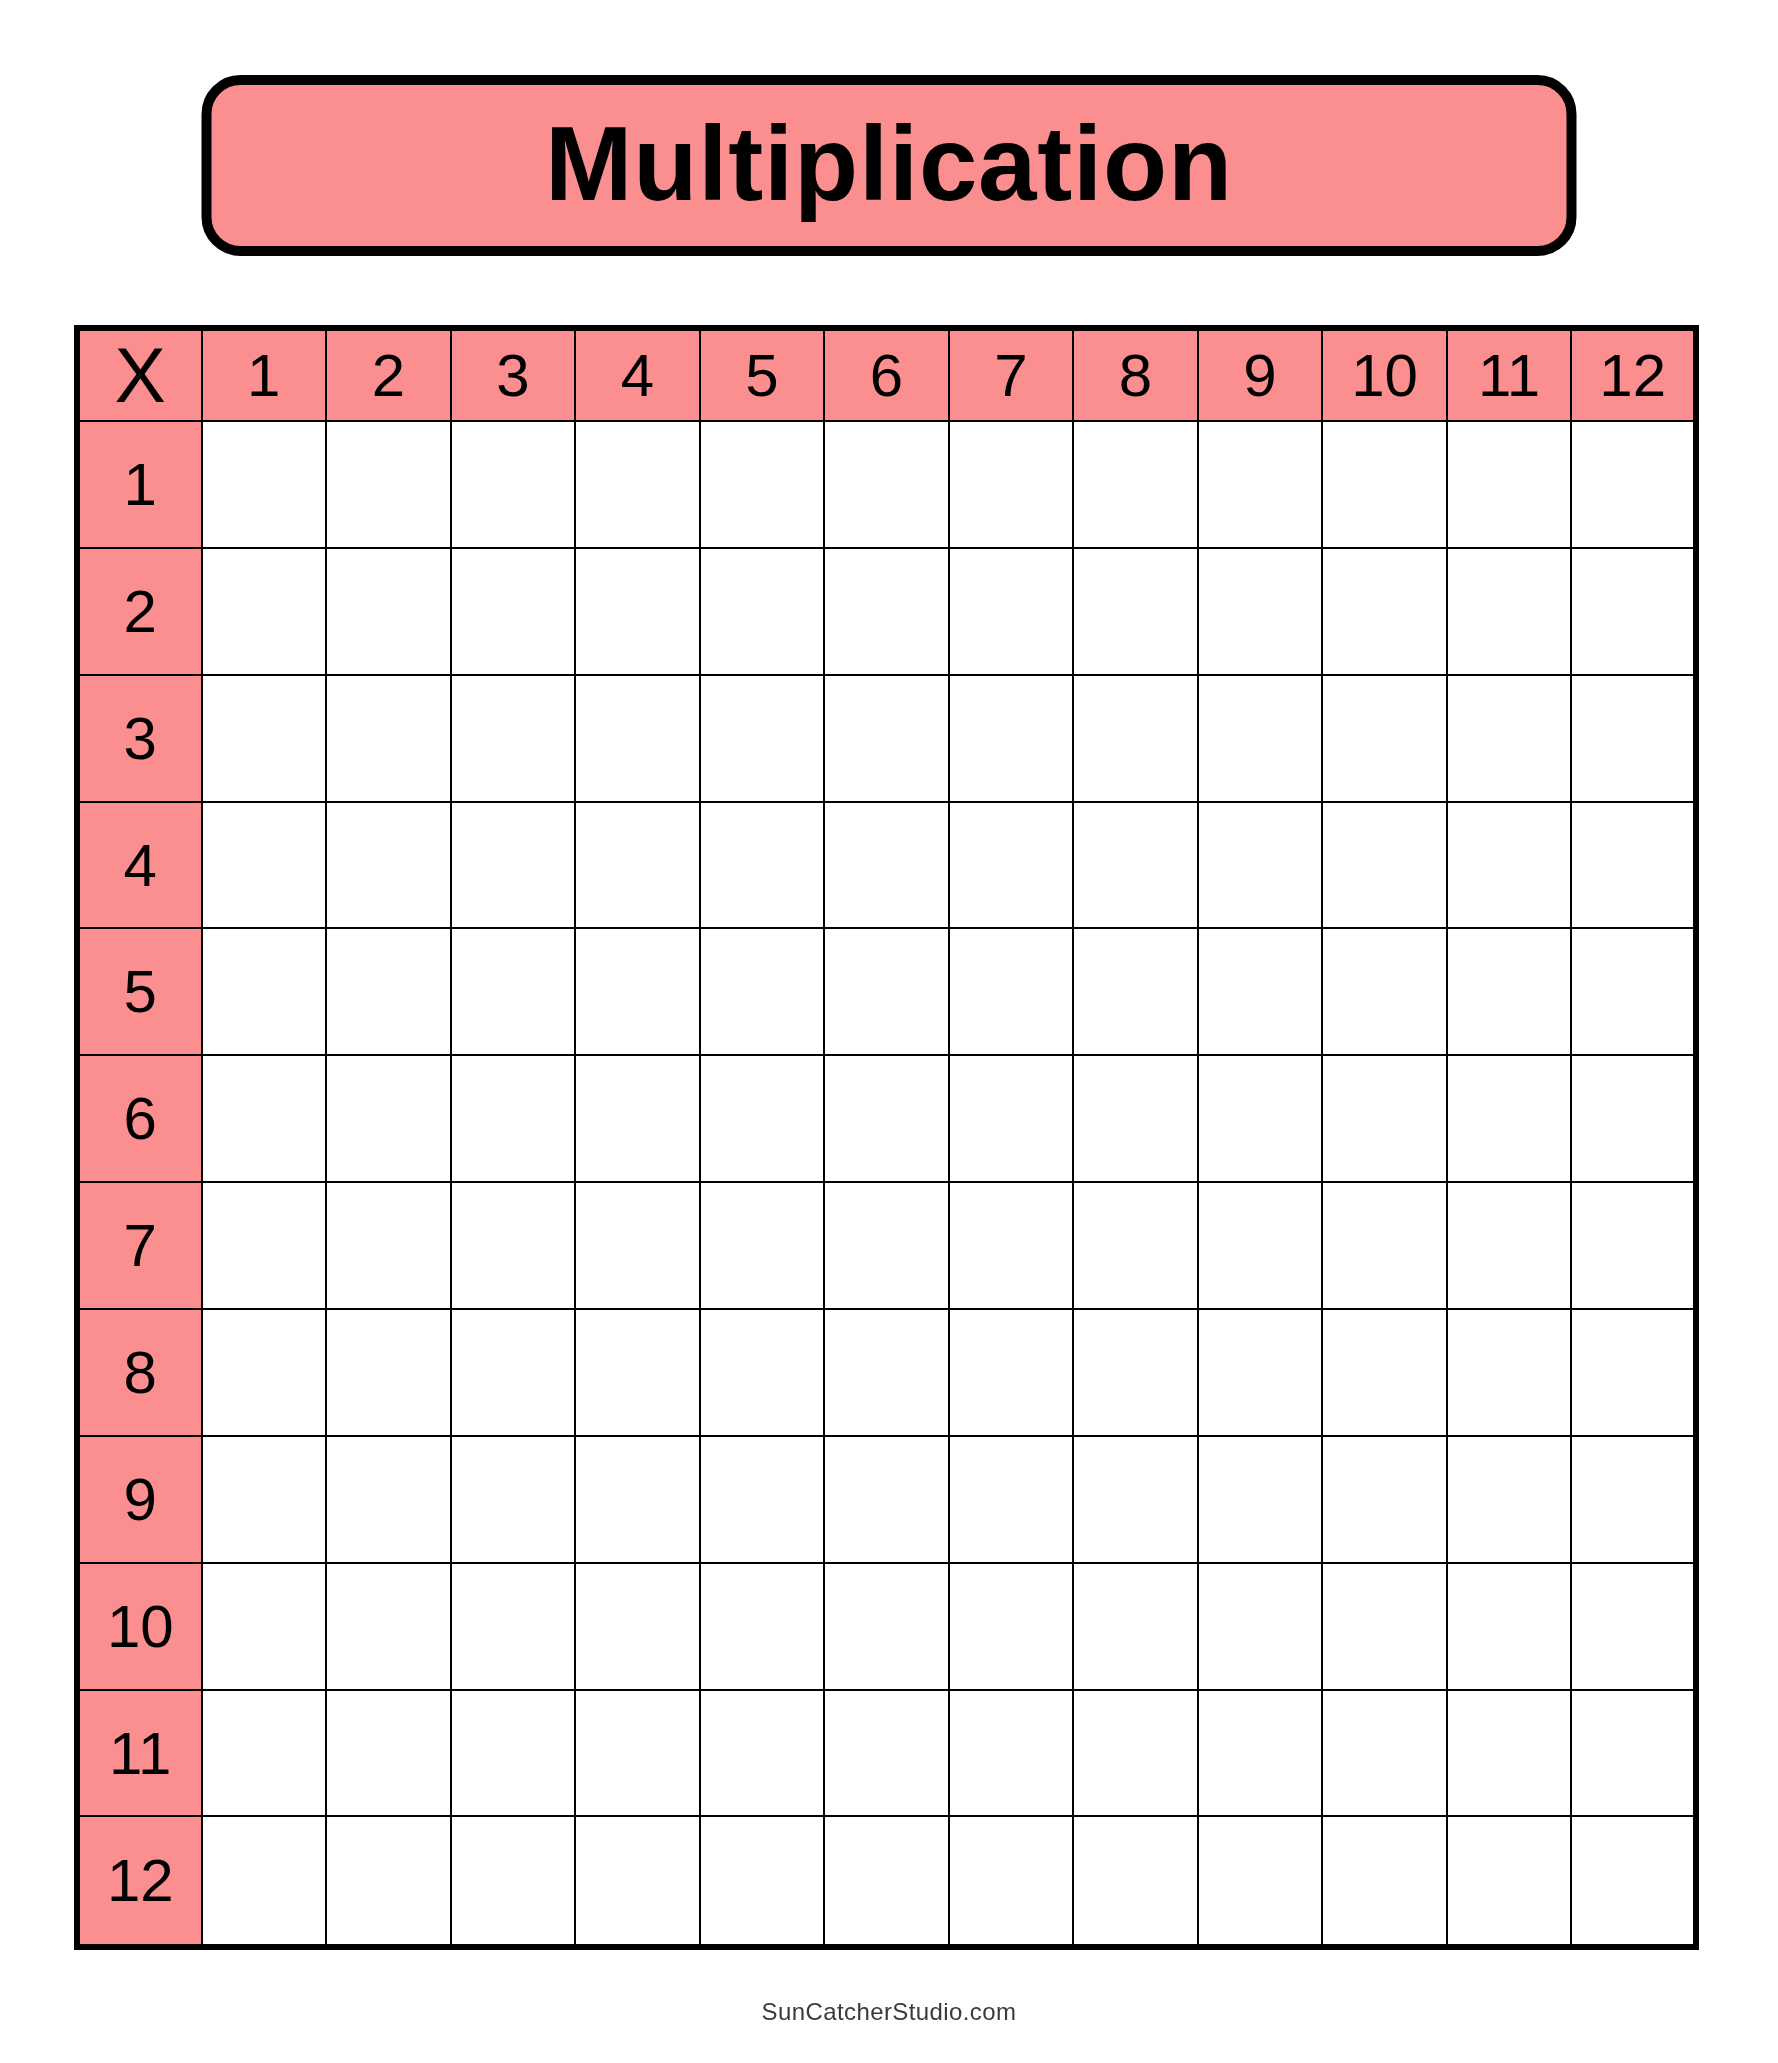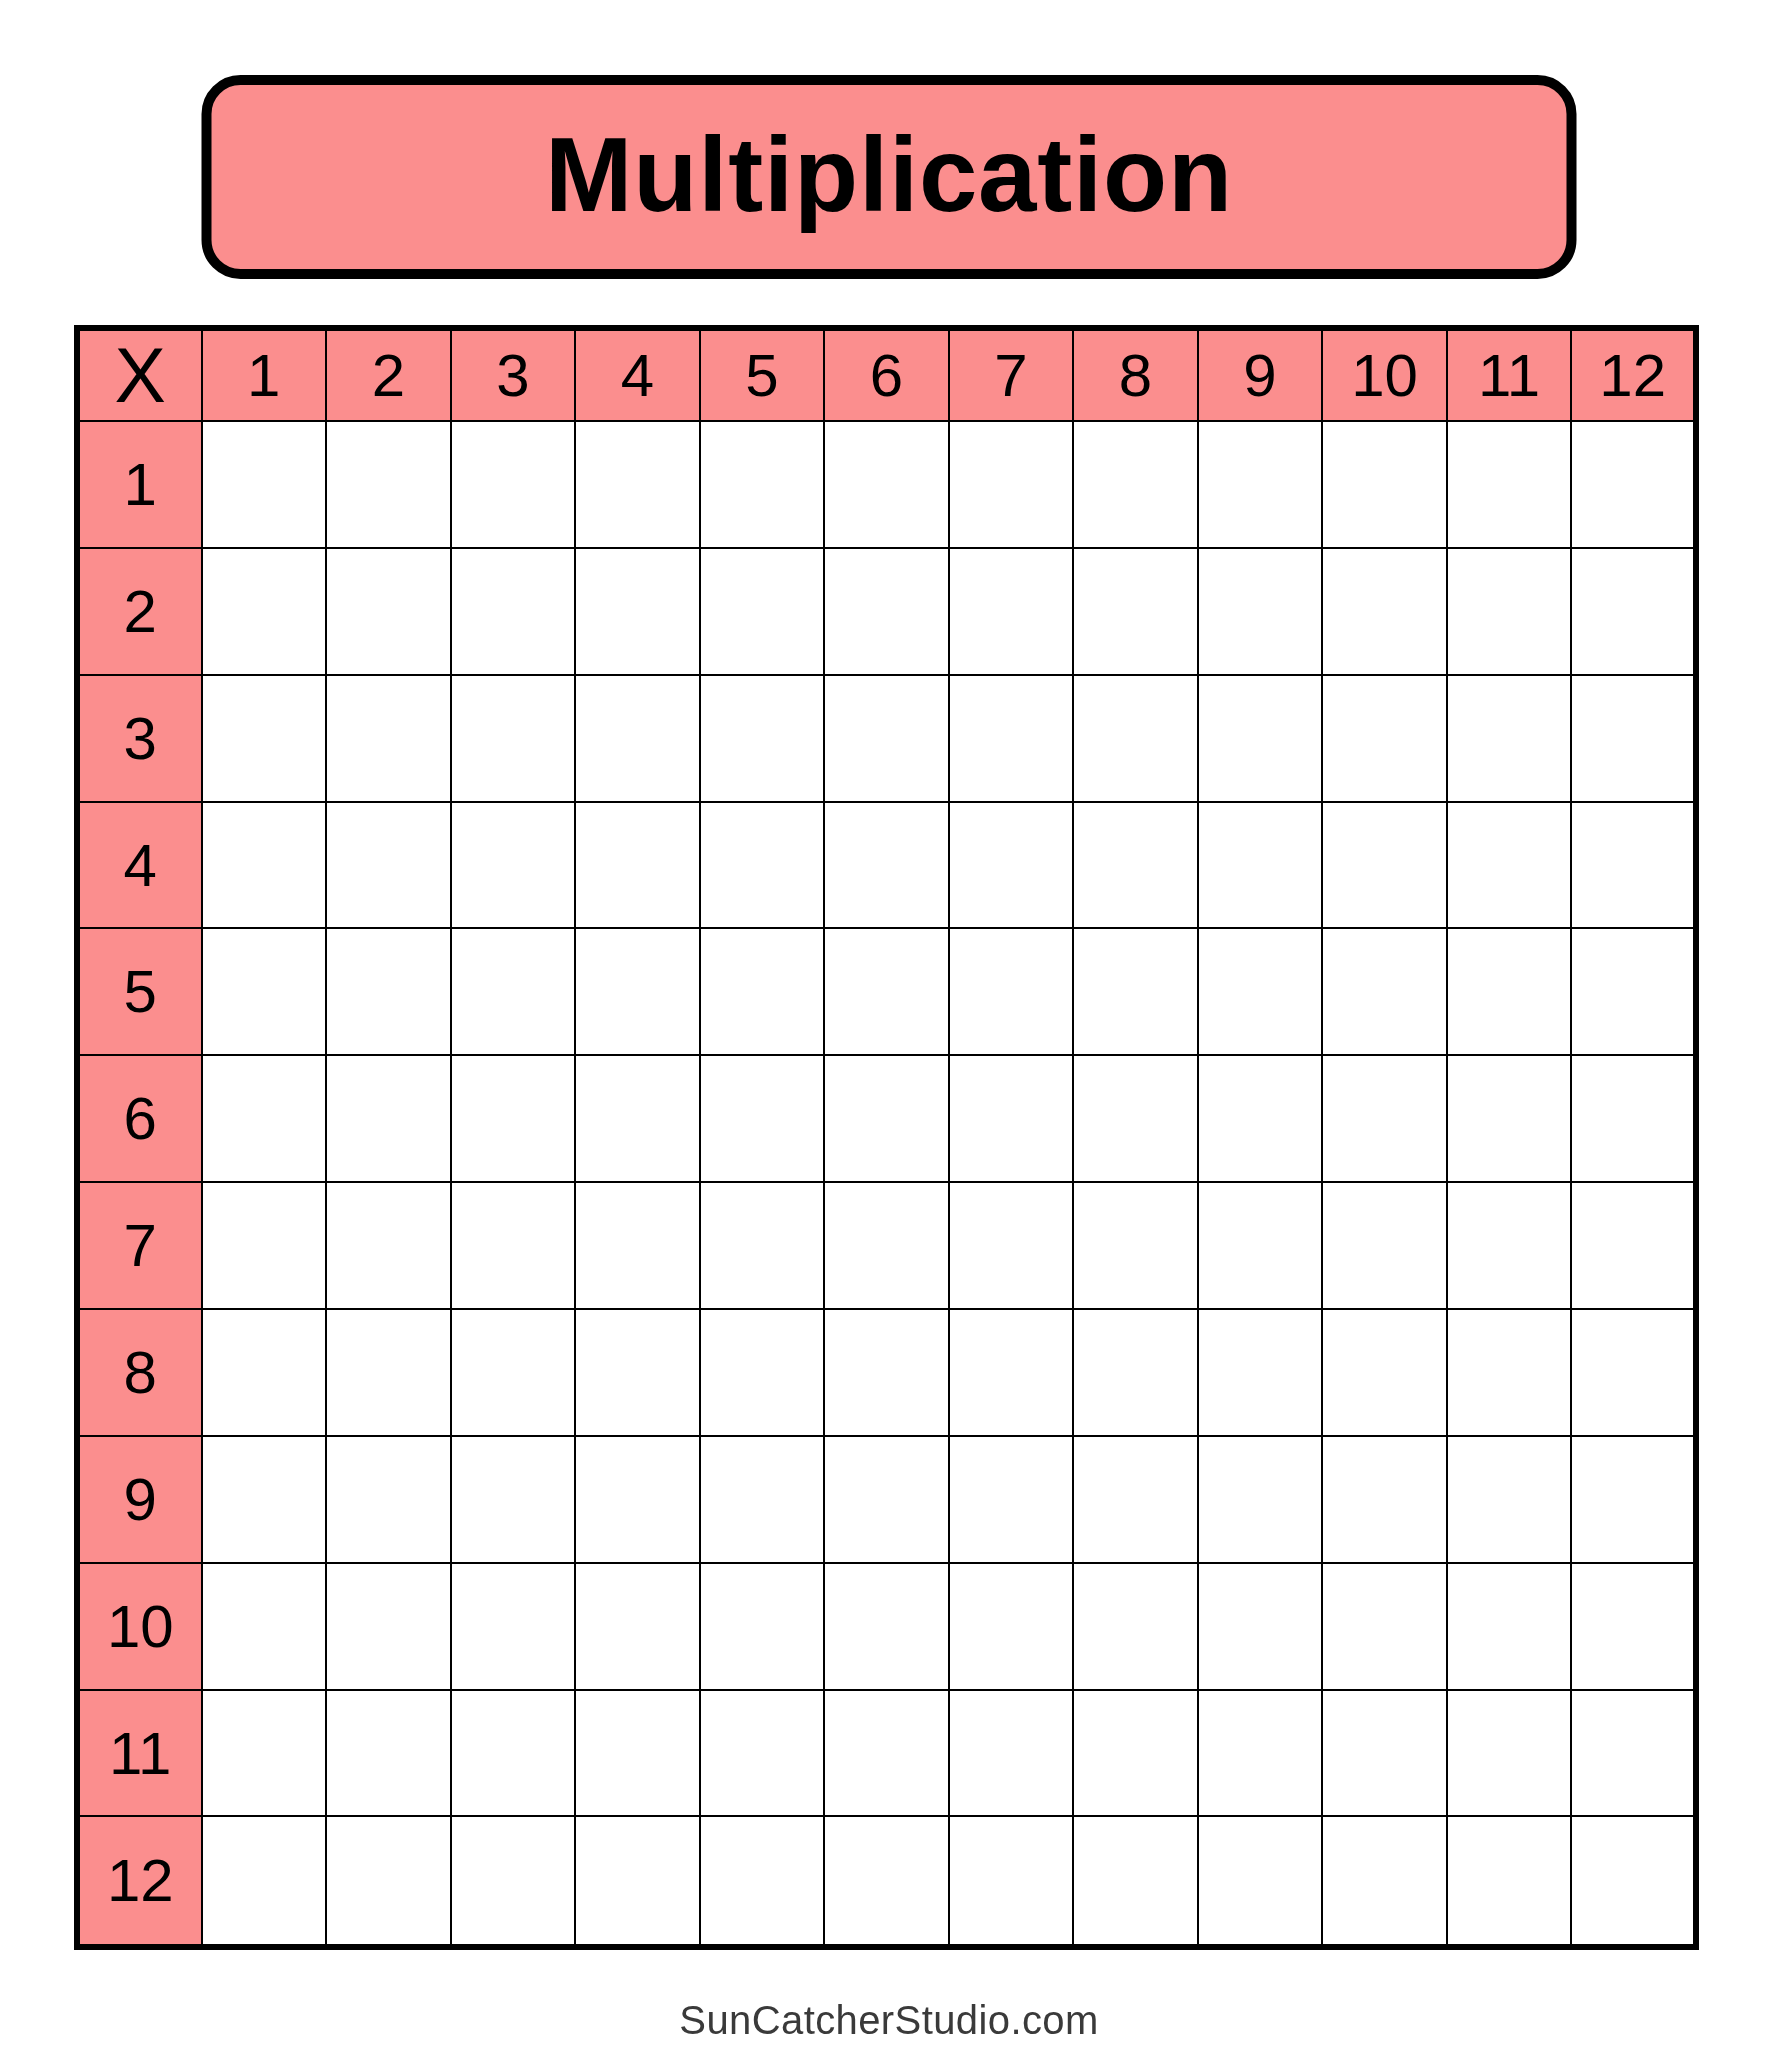"Multiplication" .title-box { height: 204px -> 181px }
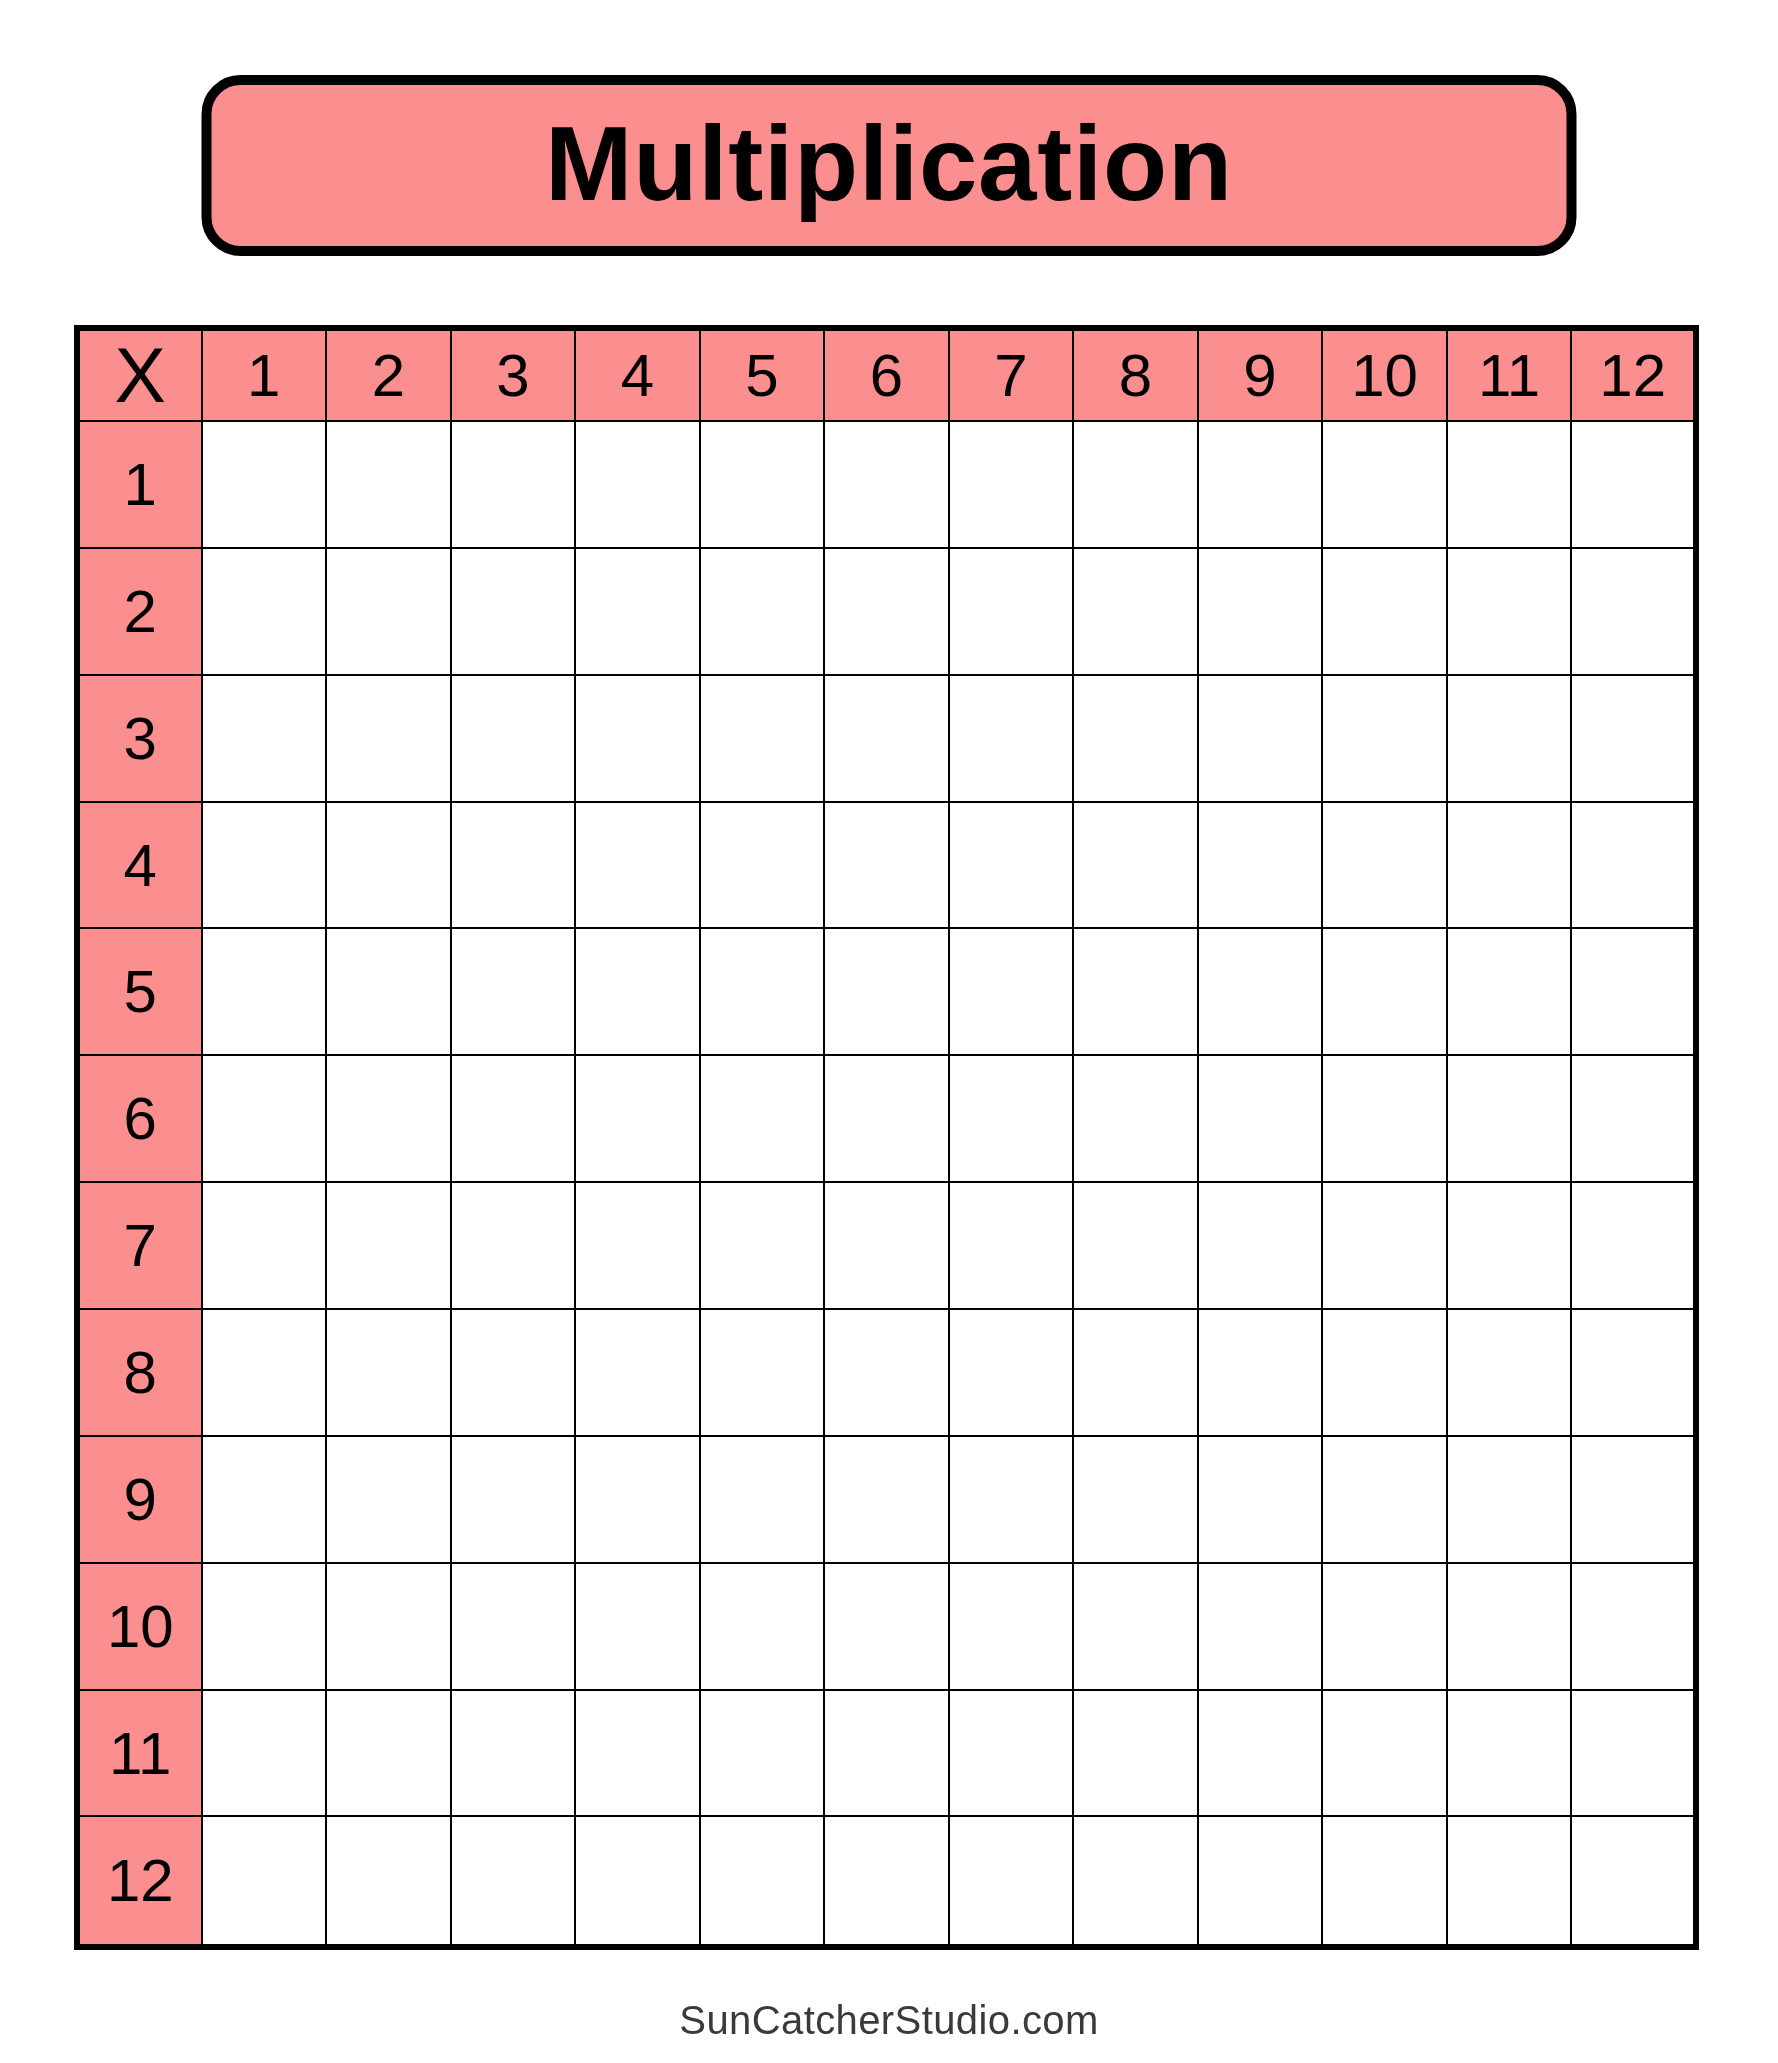"SunCatcherStudio.com" .footer { font-size: 40px -> 24px }
